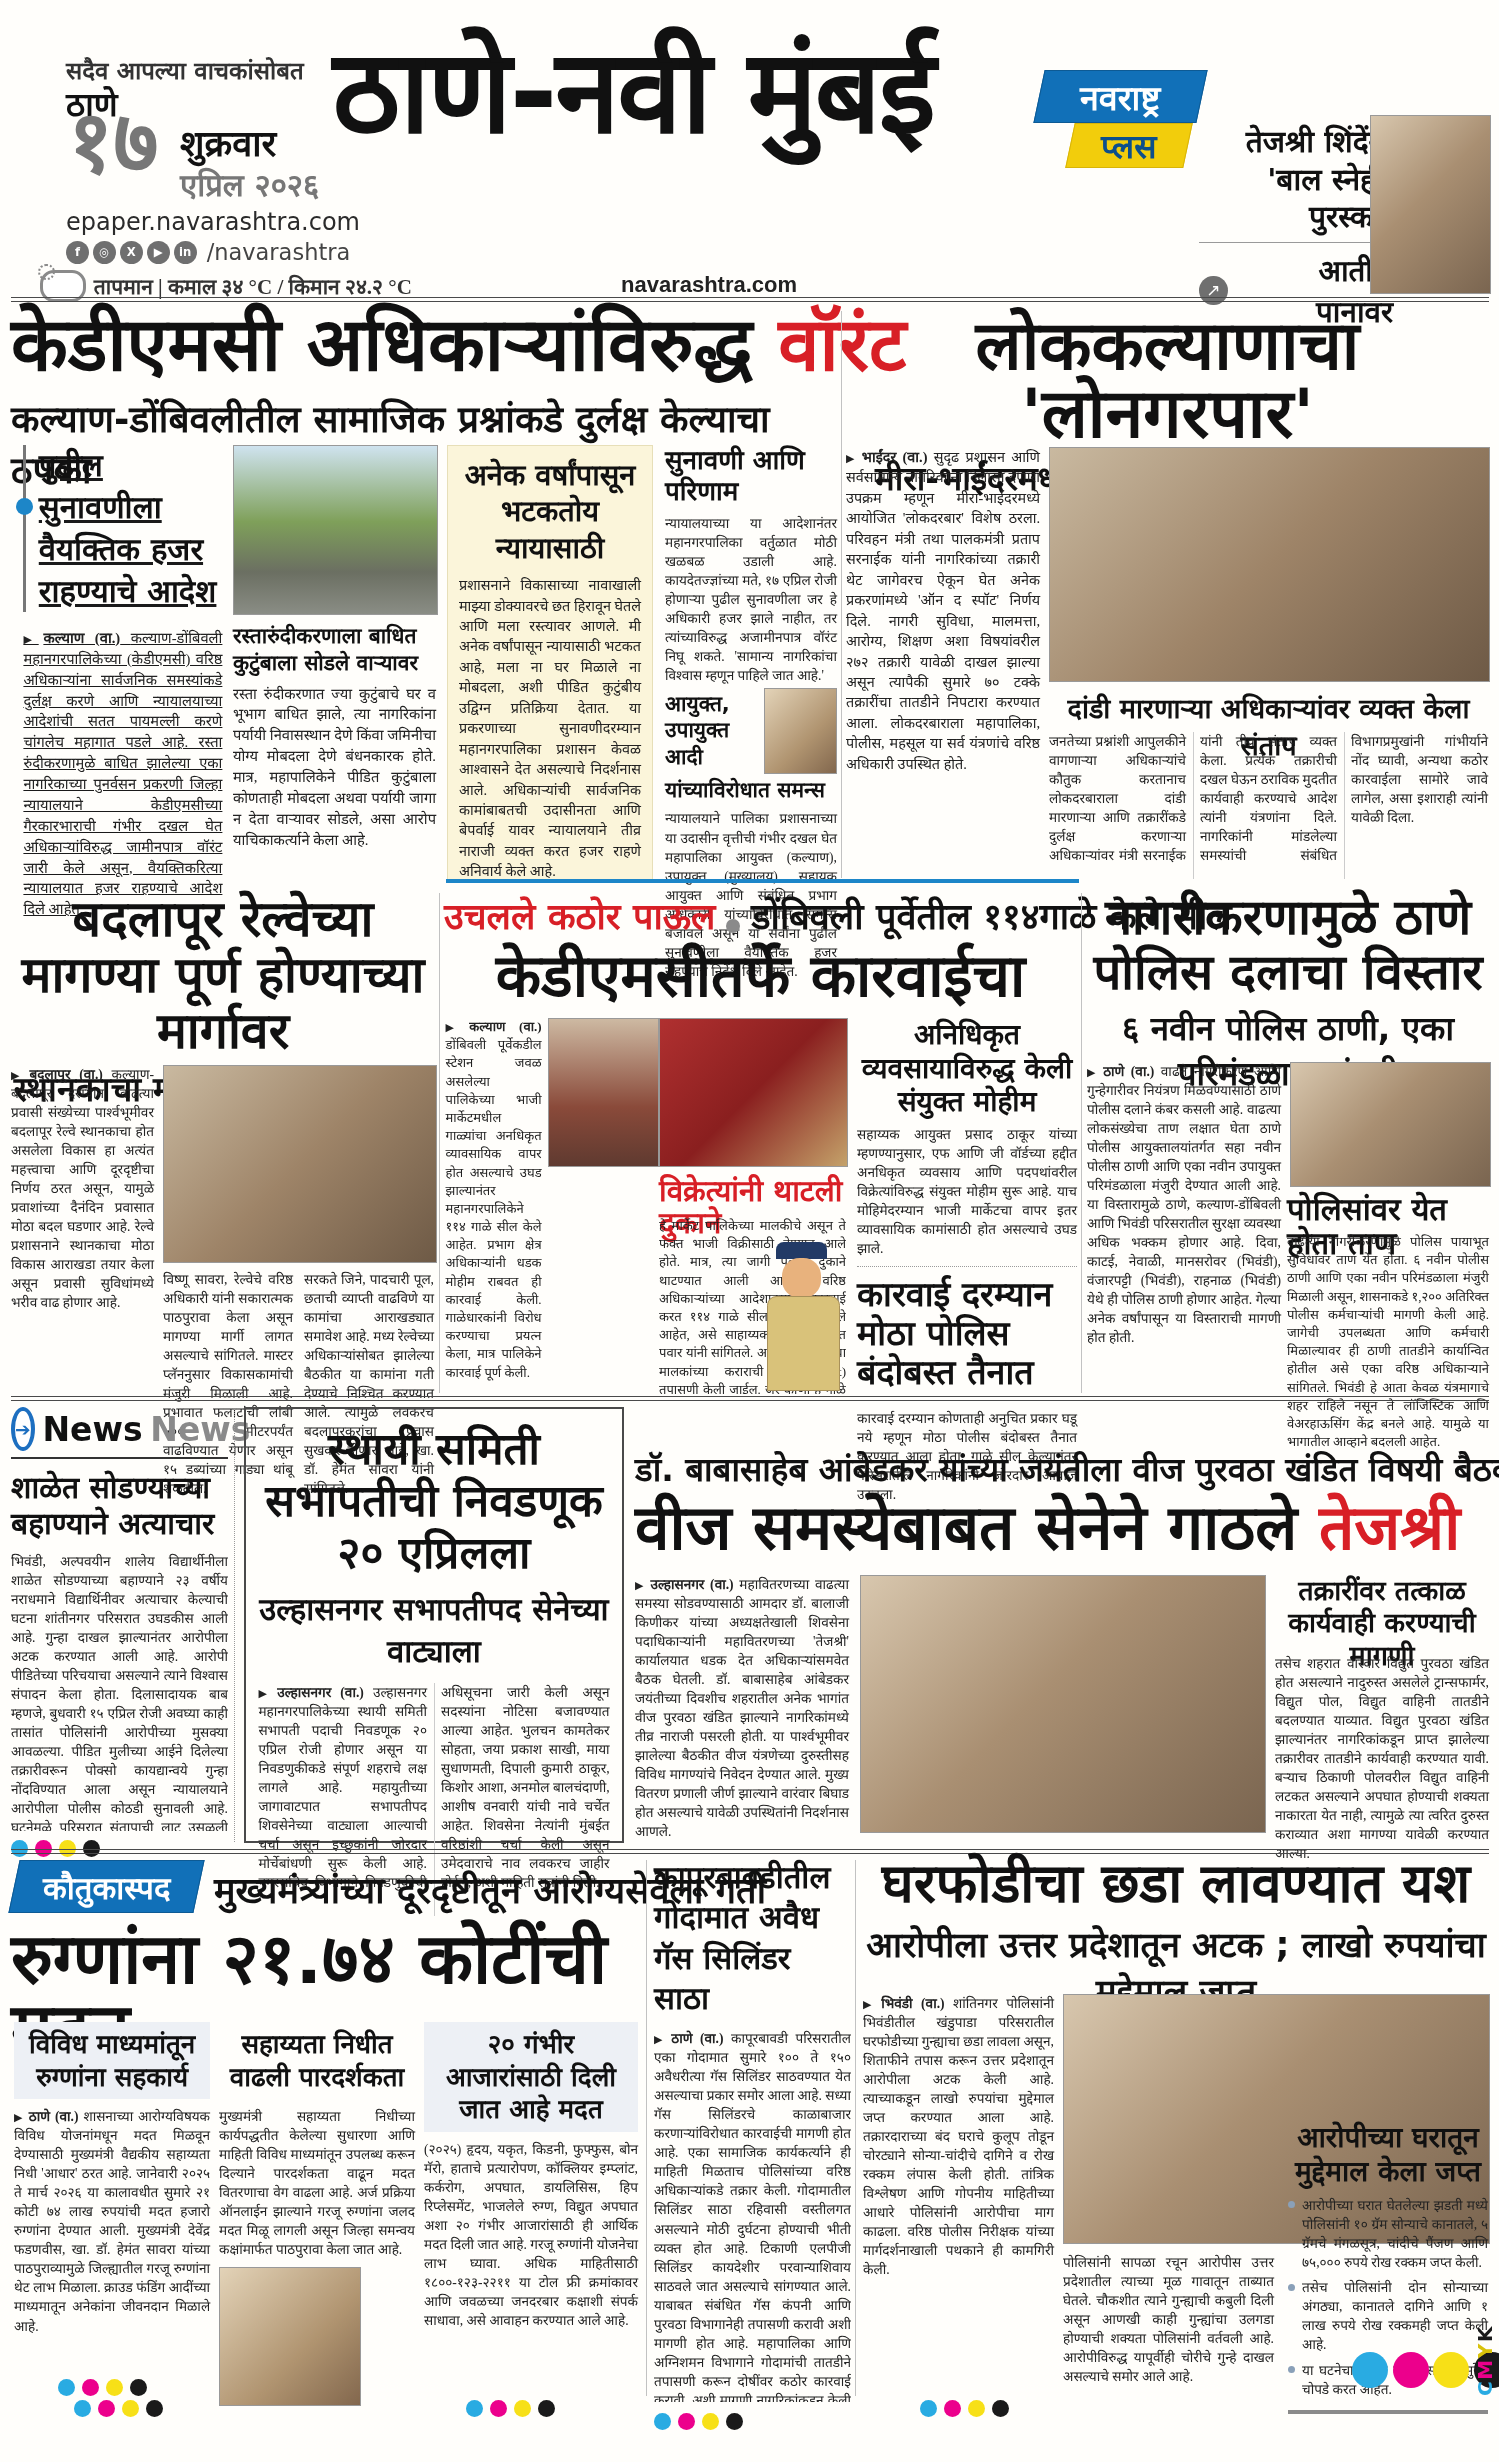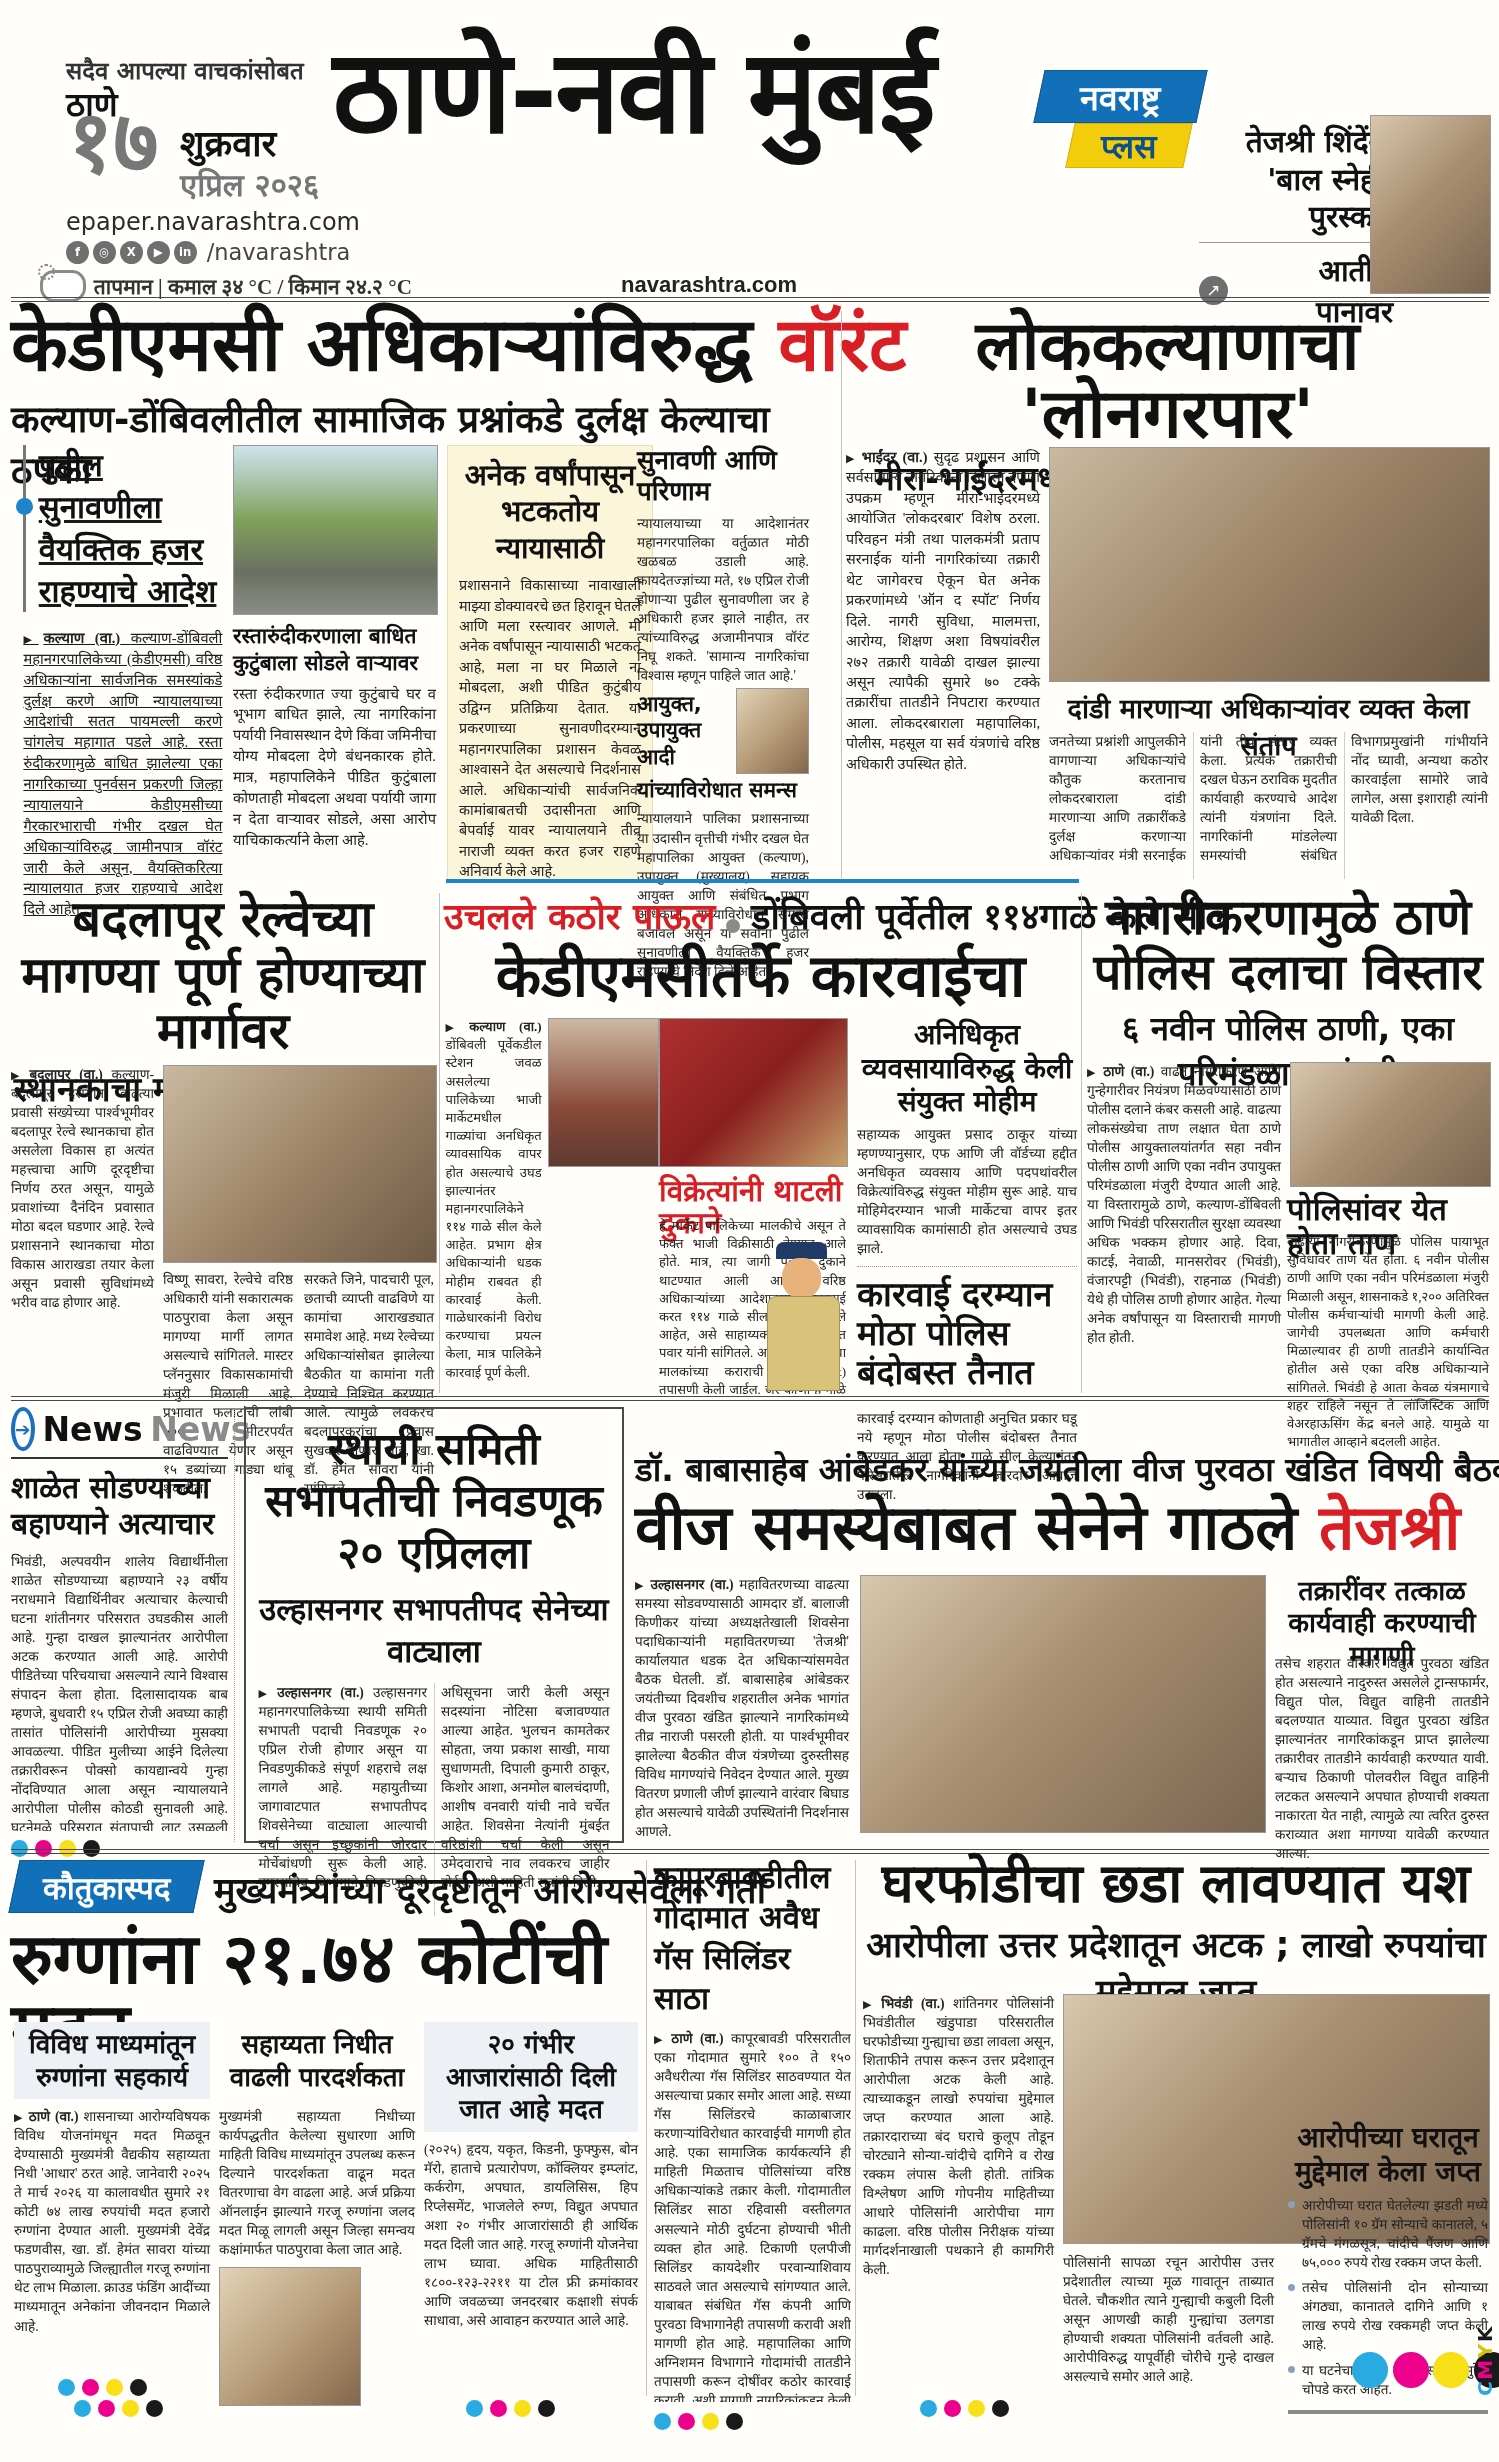"सुनावणी आणि परिणाम" div.abs { left: 626px -> 654px }
